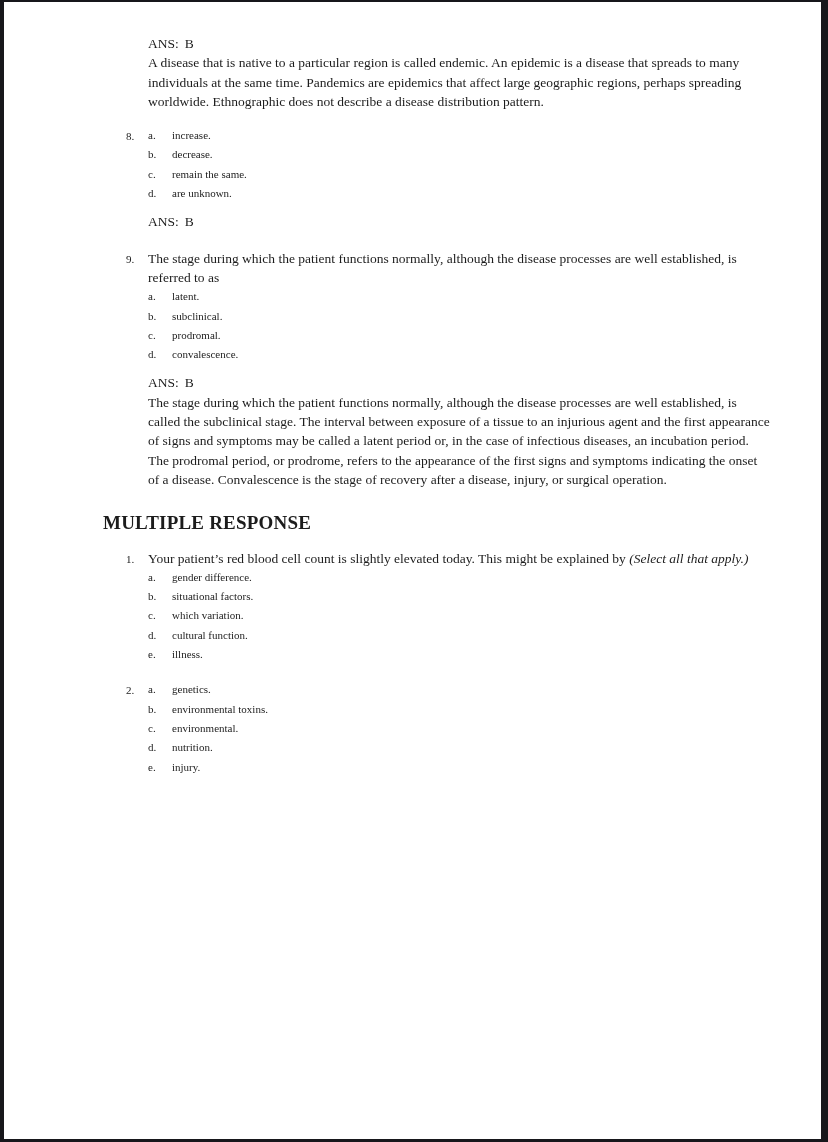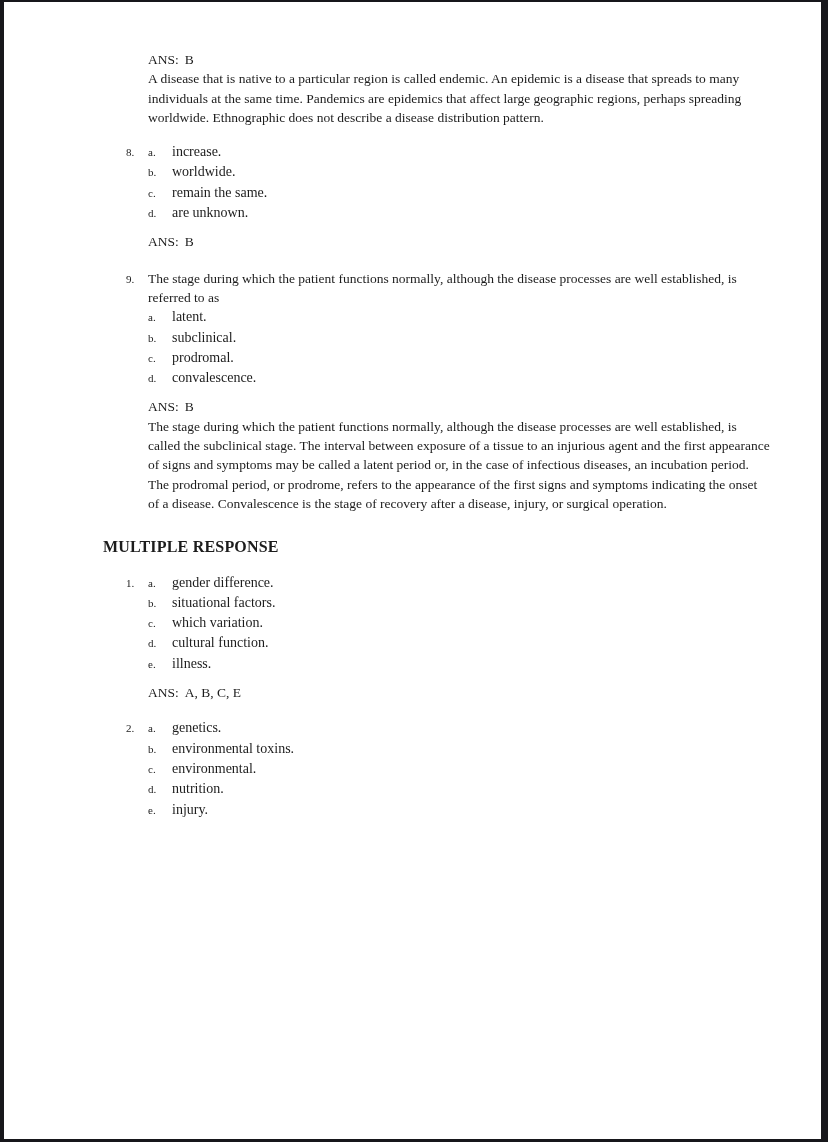"ANS: B" .content { padding-top: 48px -> 32px }
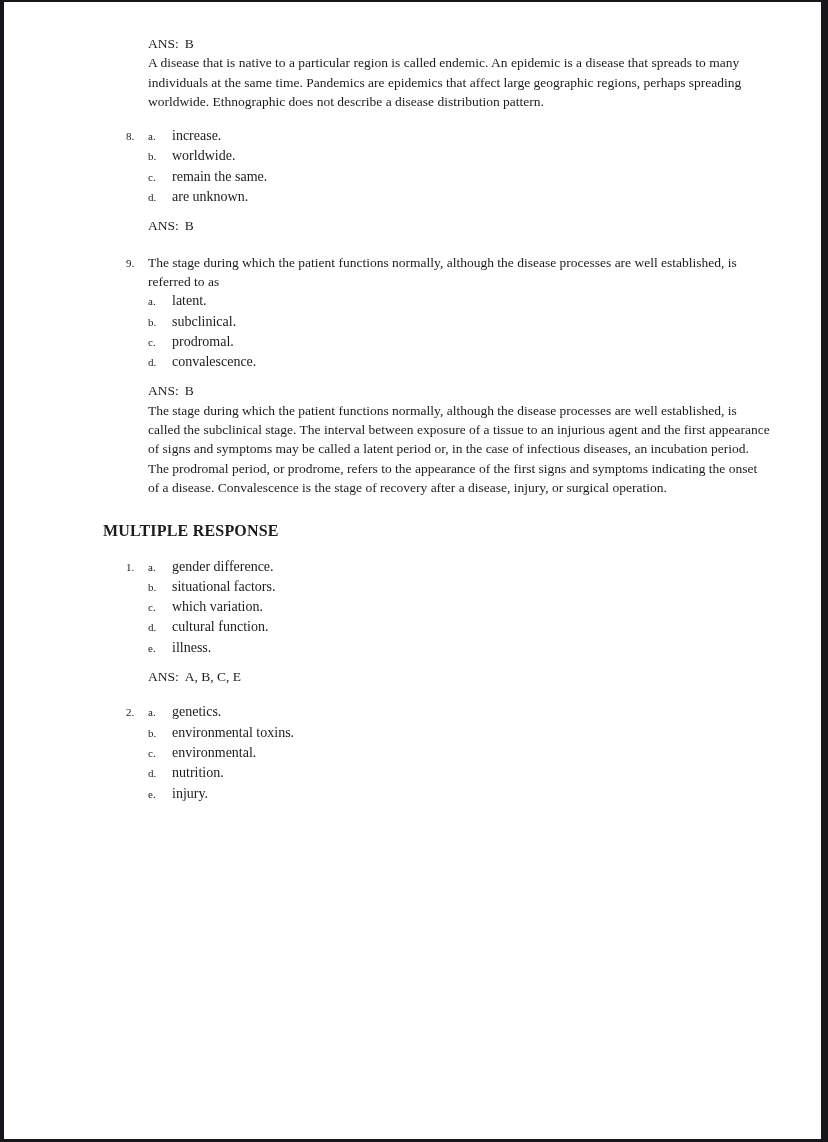"increase." .opt-text { font-size: 14px -> 11px }
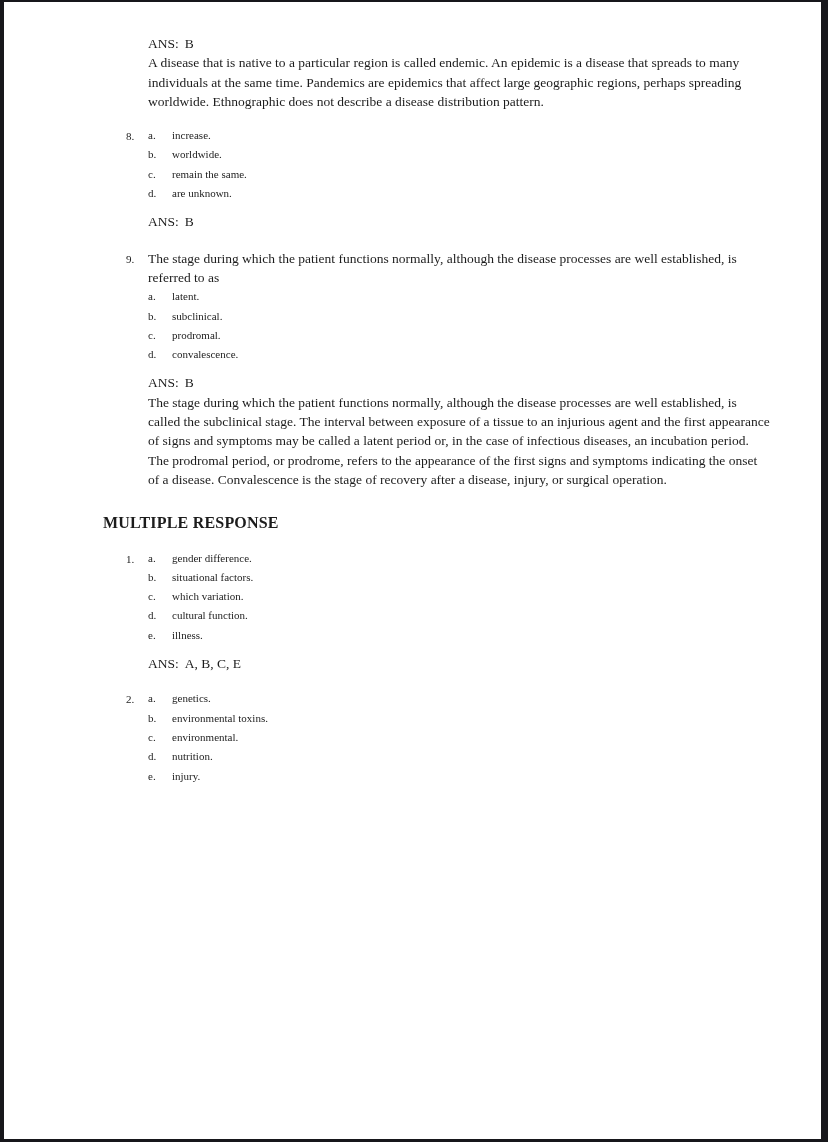"worldwide." span.opt-text { text: worldwide -> decrease }
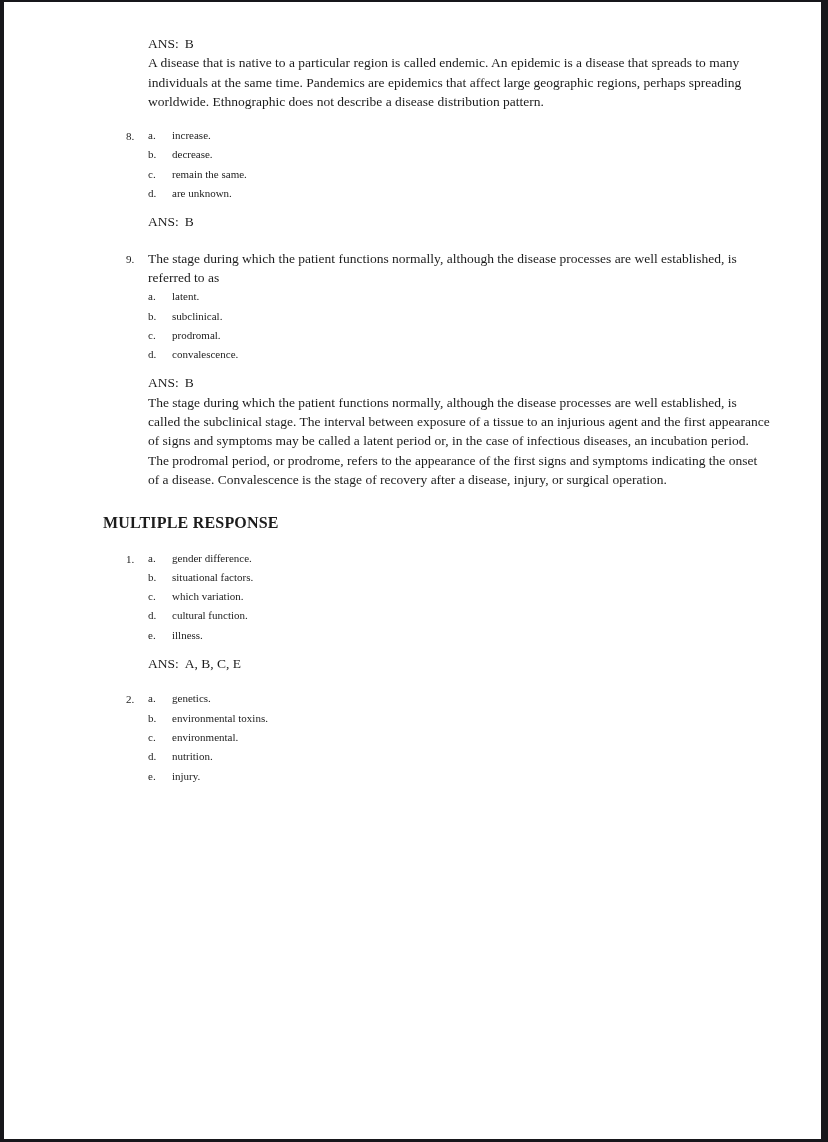"MULTIPLE RESPONSE" .section-heading { font-size: 16px -> 19px }
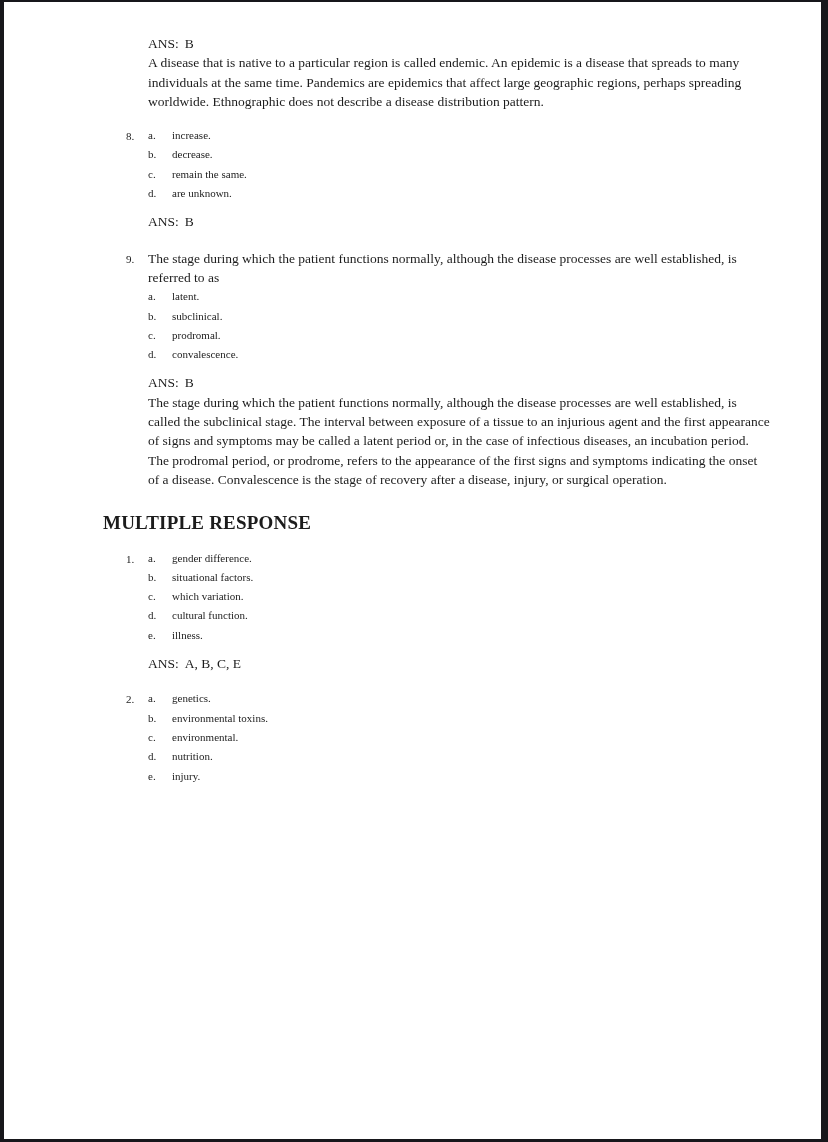"Your patient’s red blood cell" div { html: none -> <div> <span>Your patient’s red blood cell count is slightly elevated today. This might be explained by </span><span>(Select all that apply.)</span> </div> }
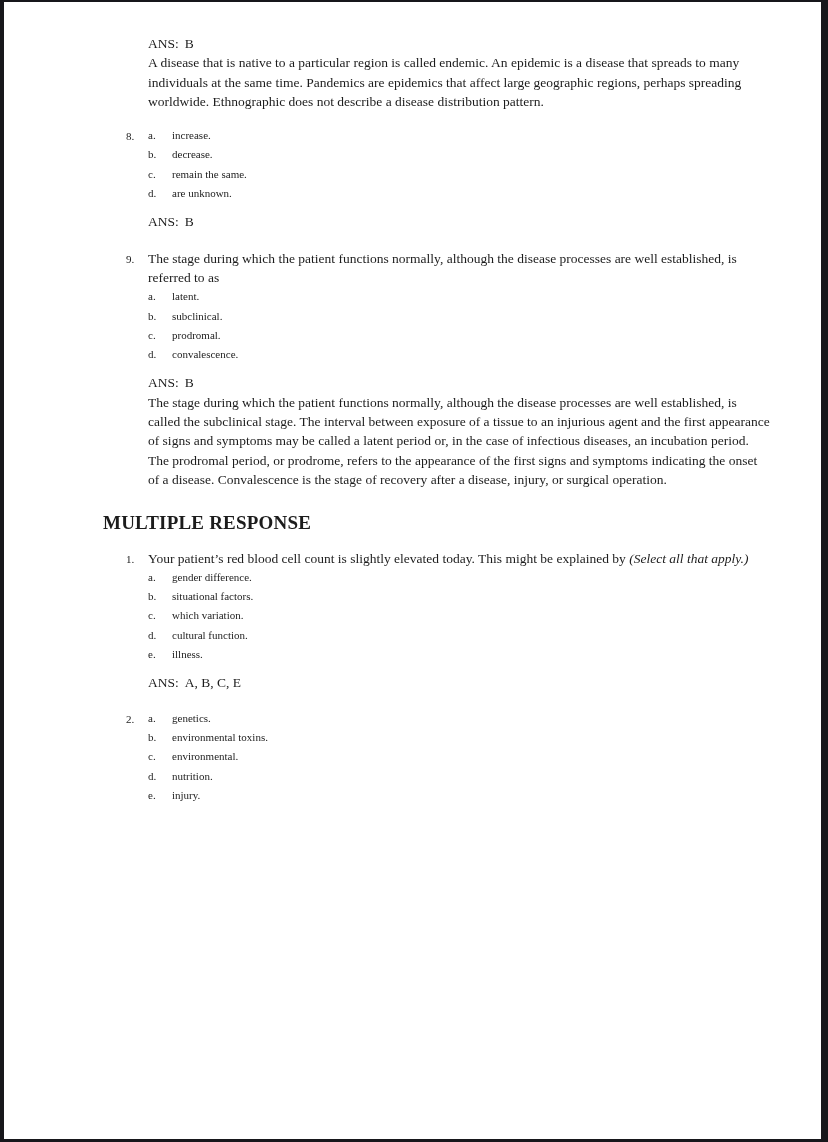"ANS: A, B, C, E" div { html: <div> <span>ANS:</span><span>A, B, C, E</span> </div> -> none }
